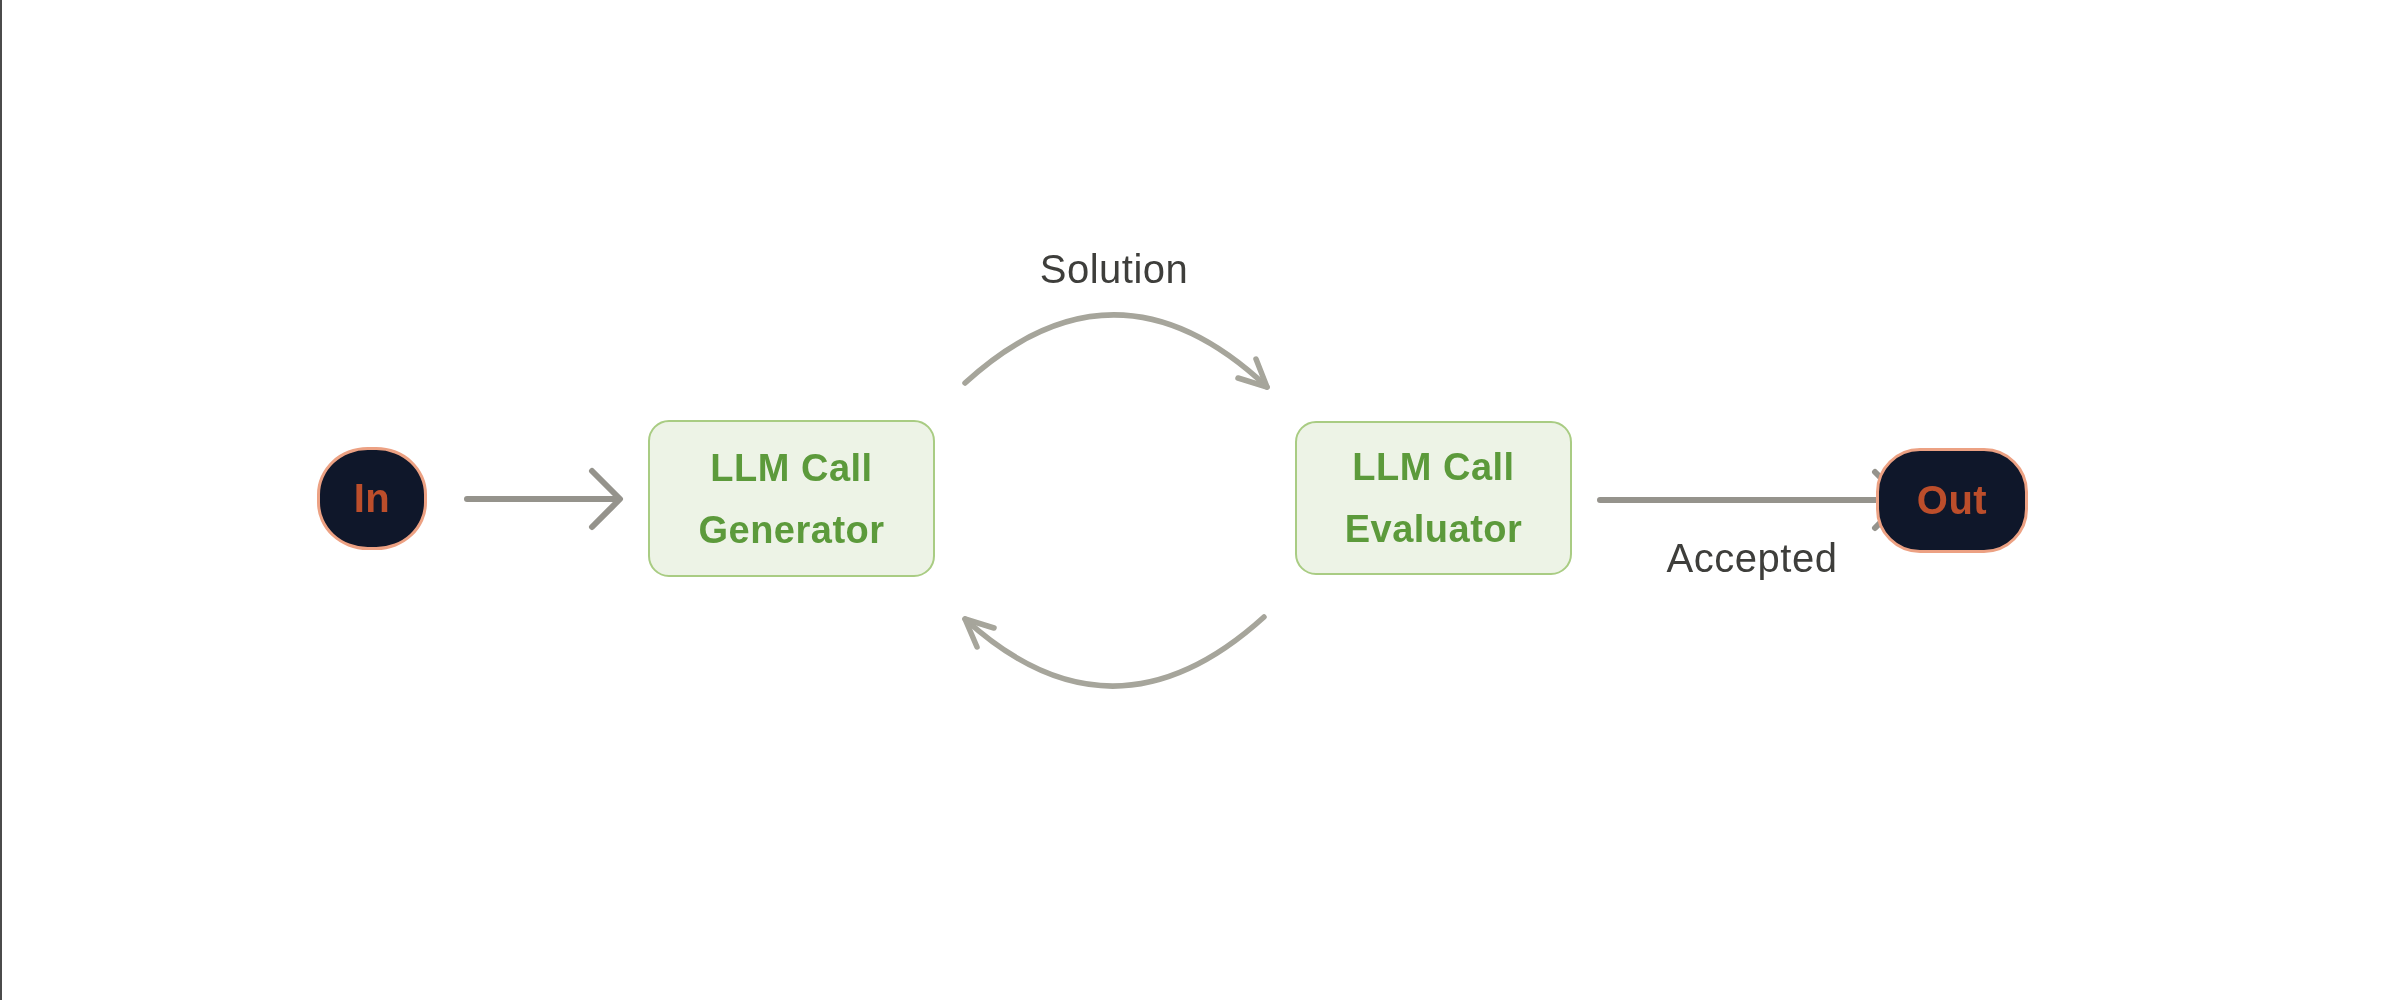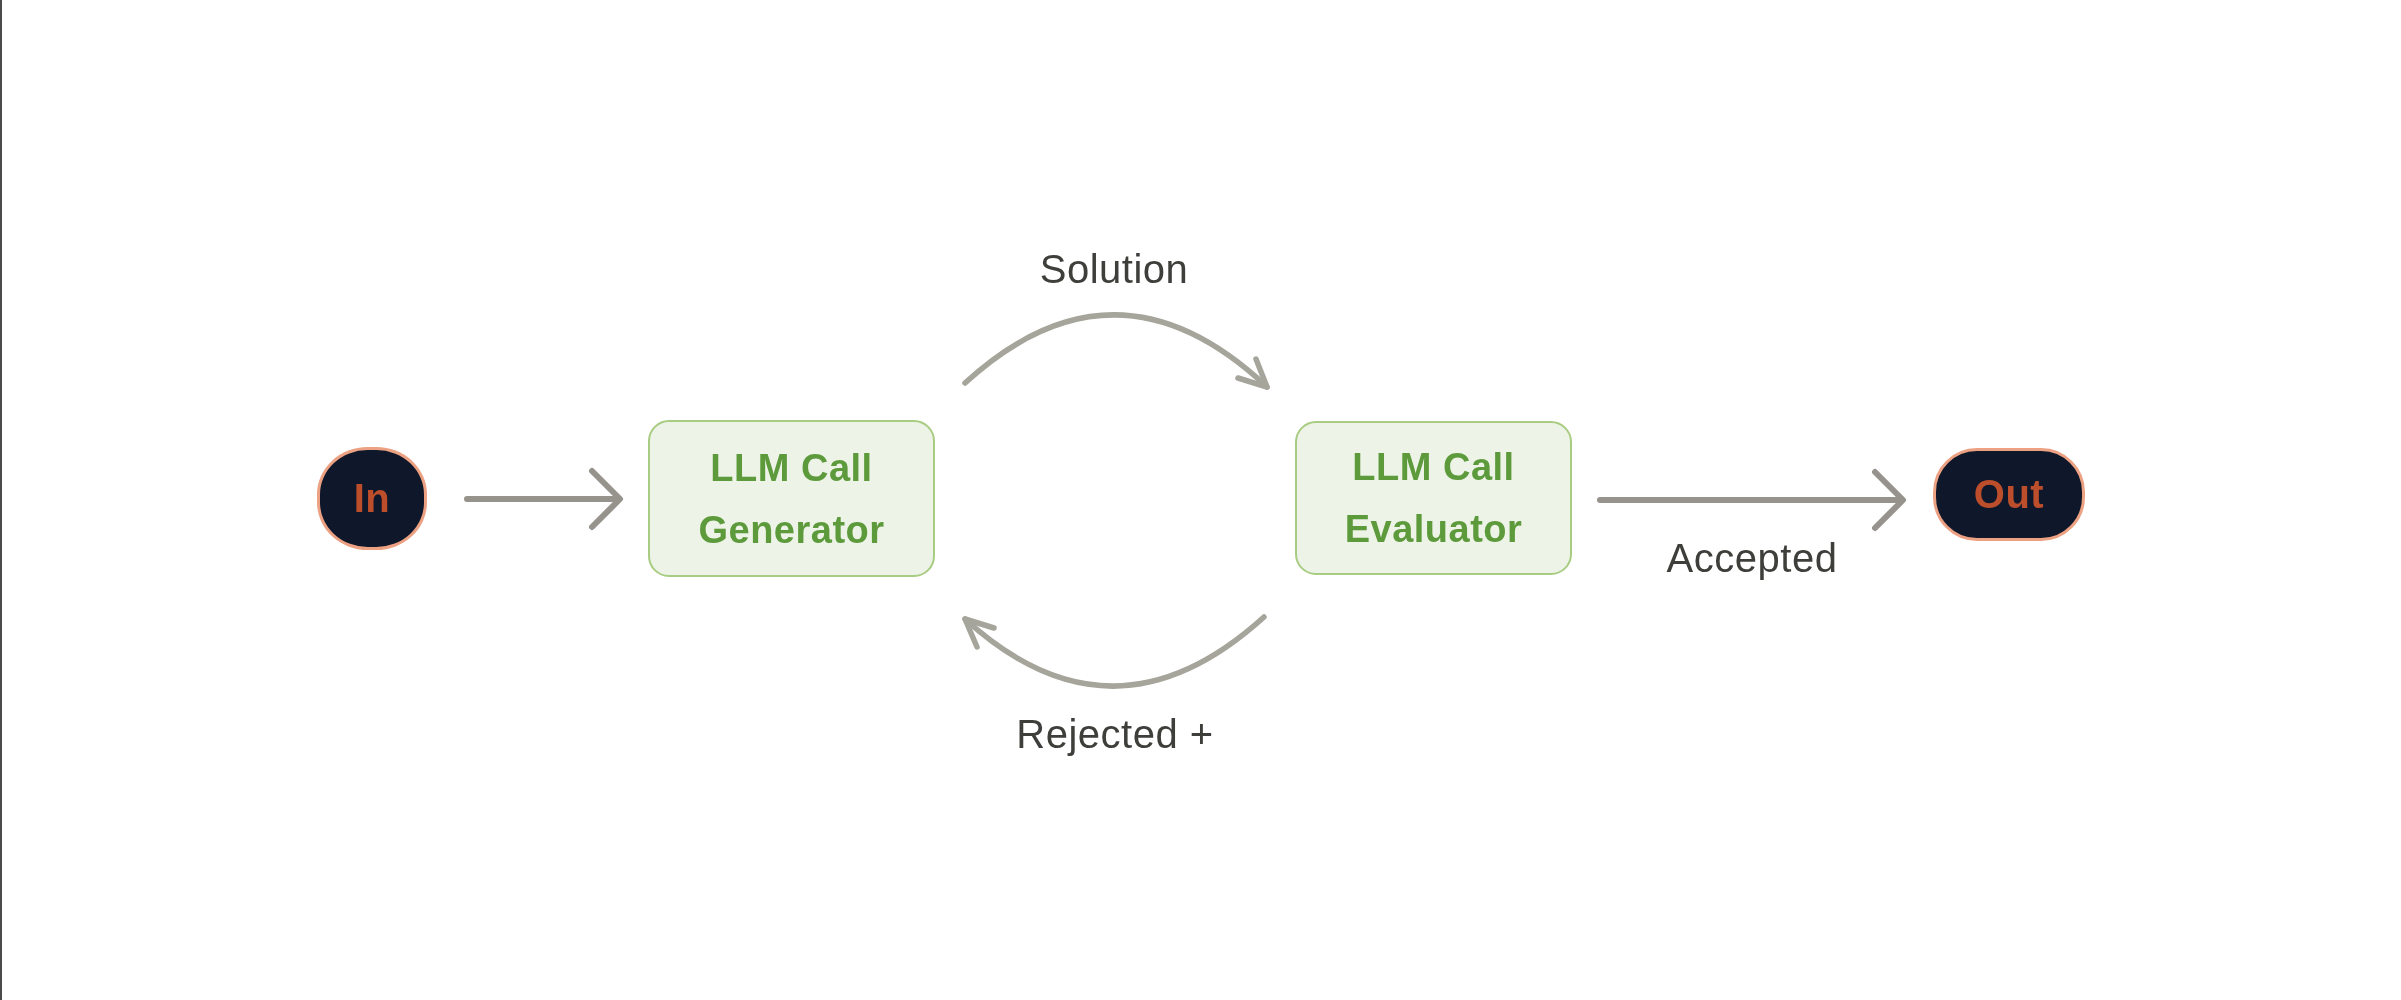"Out" #node-out { height: 93px -> 105px; left: 1933px -> 1876px }
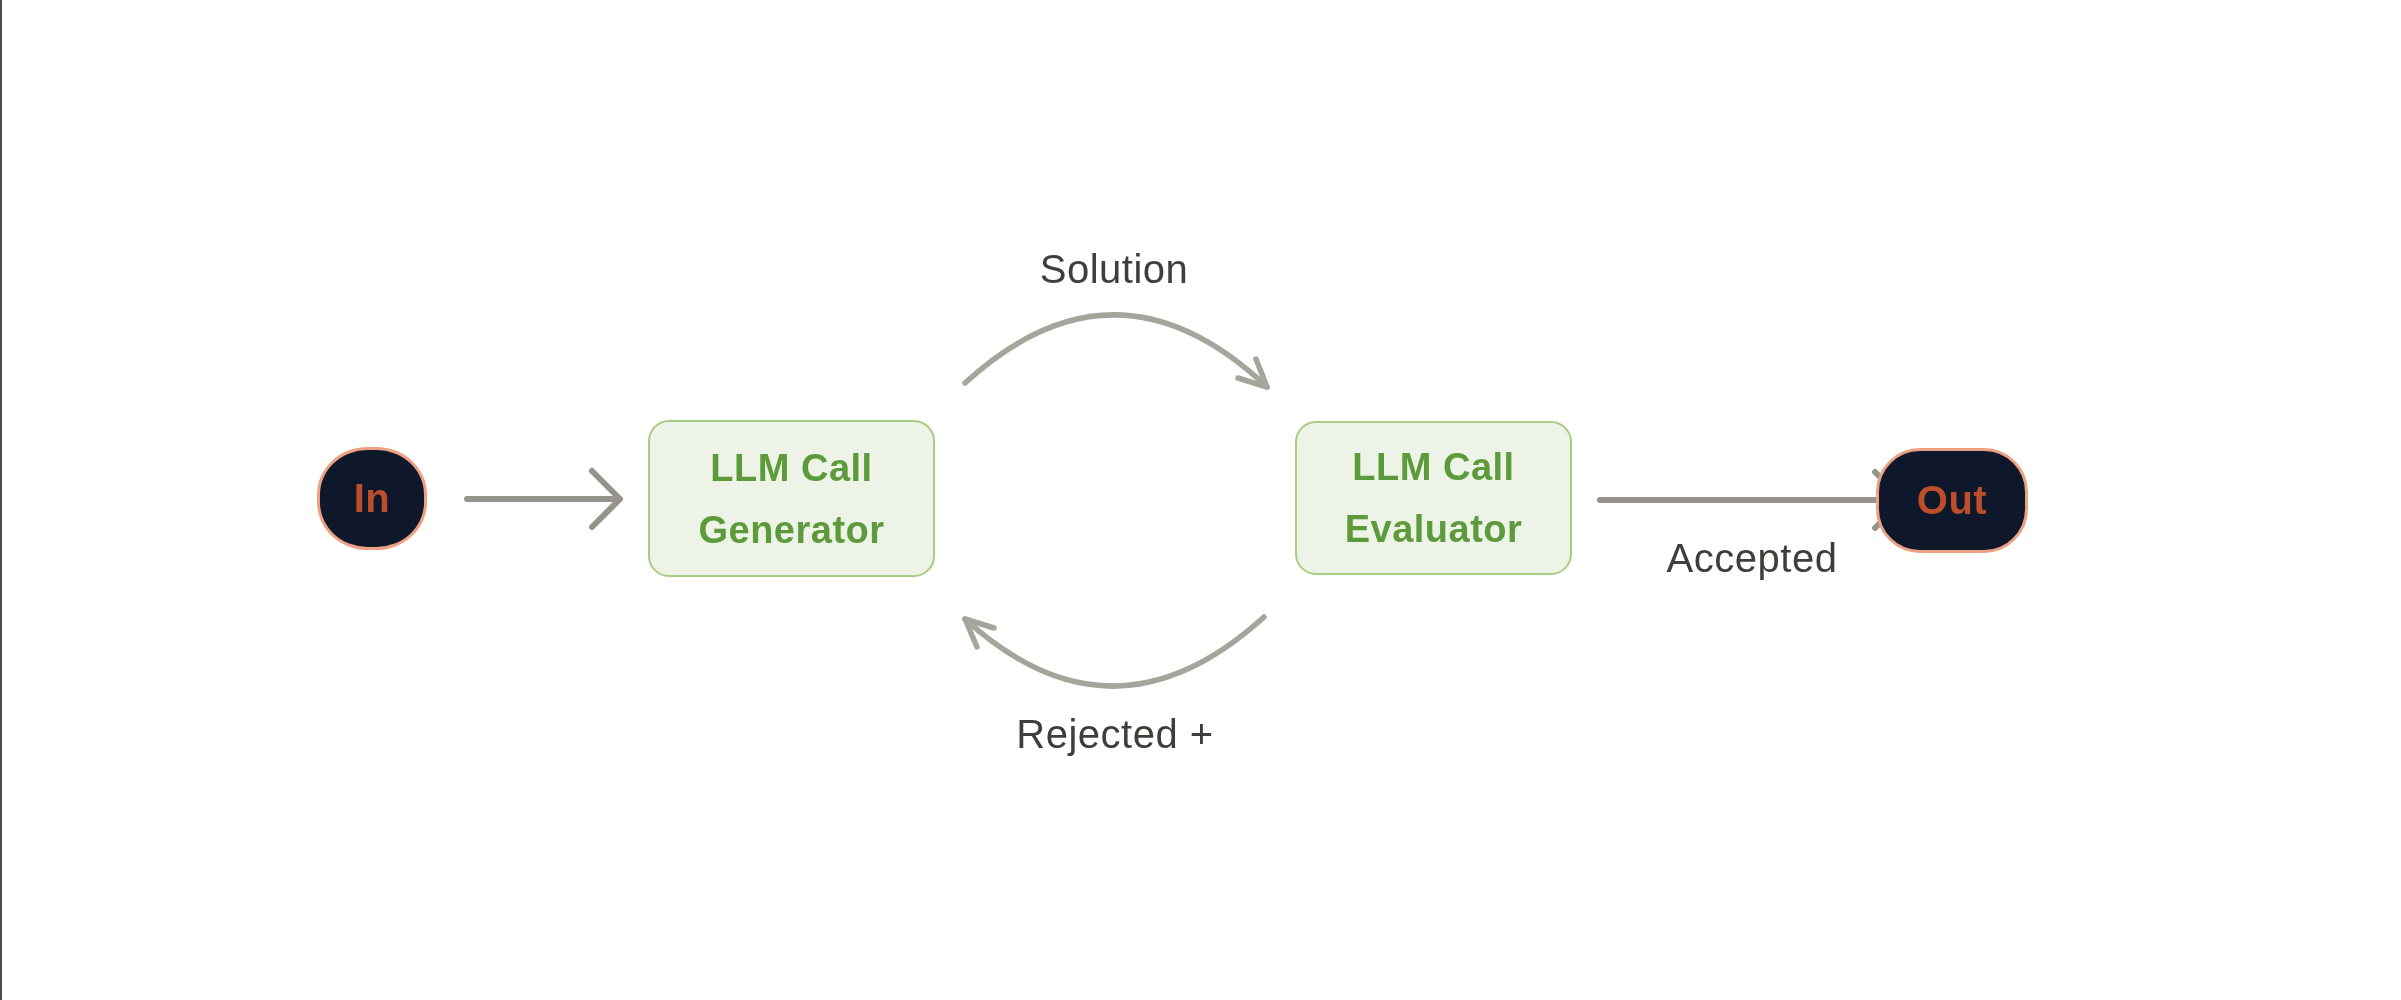"Rejected +" div { html: <div>Rejected +</div> -> none }
